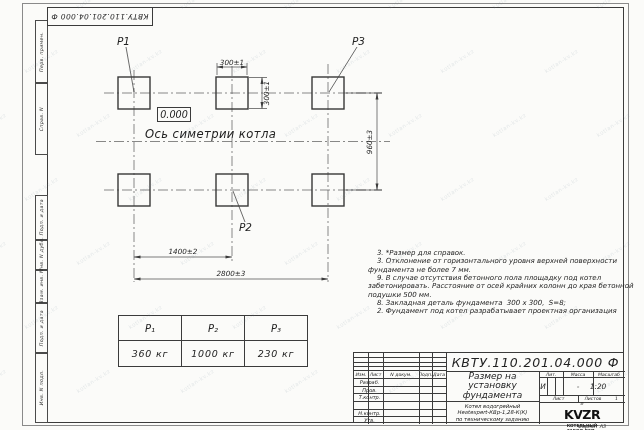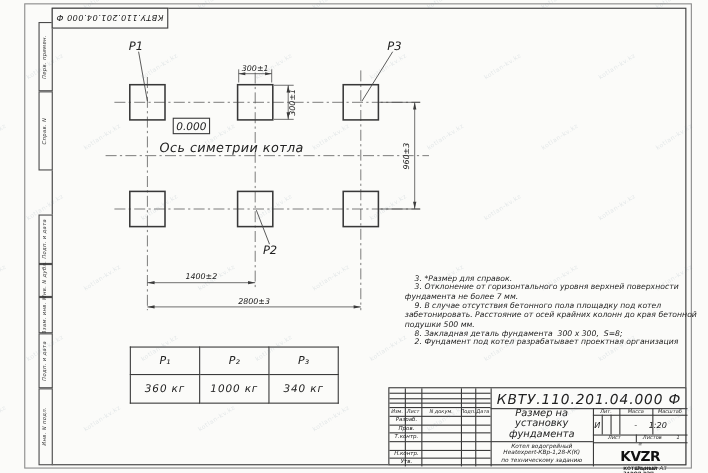"340 кг" td { text: 340 -> 230 }
